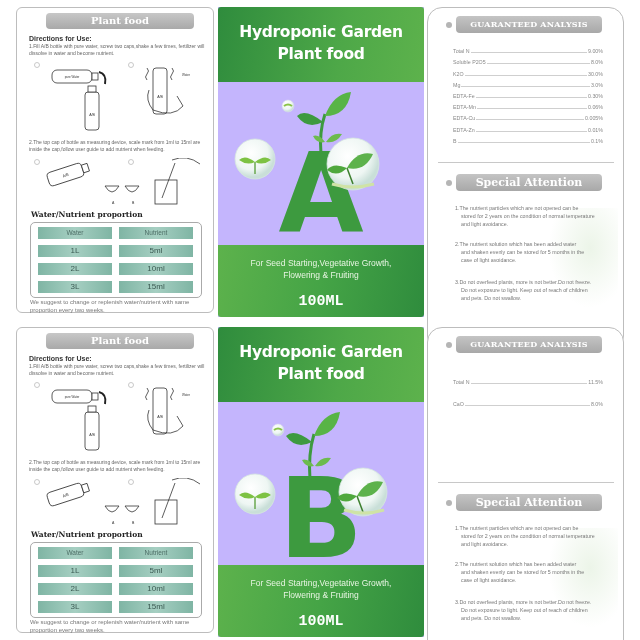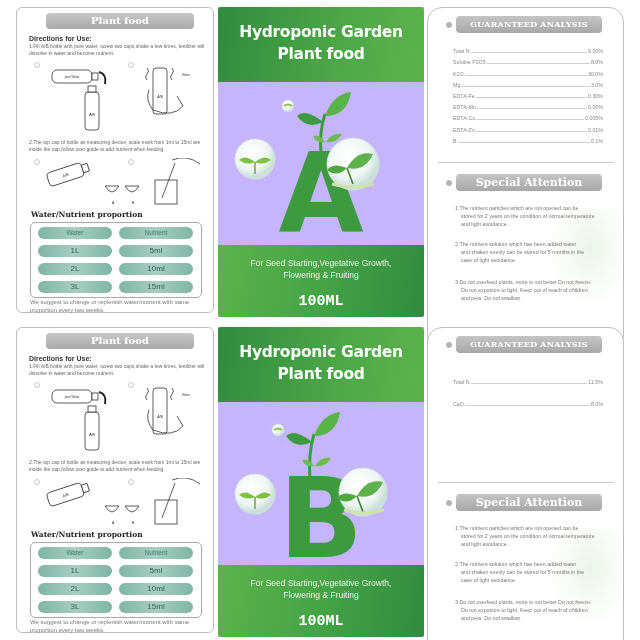"1L" .prop-cell { border-radius: 6px -> 0 }
